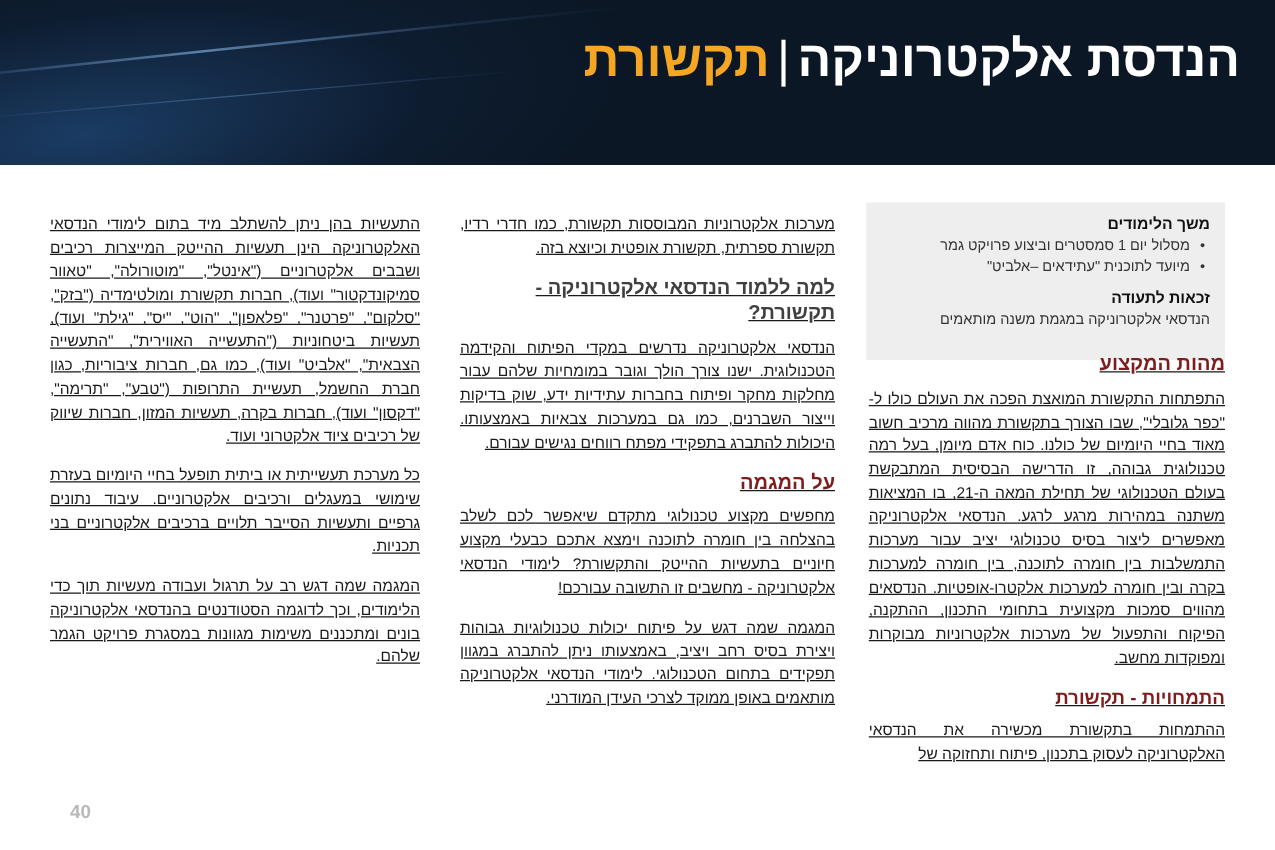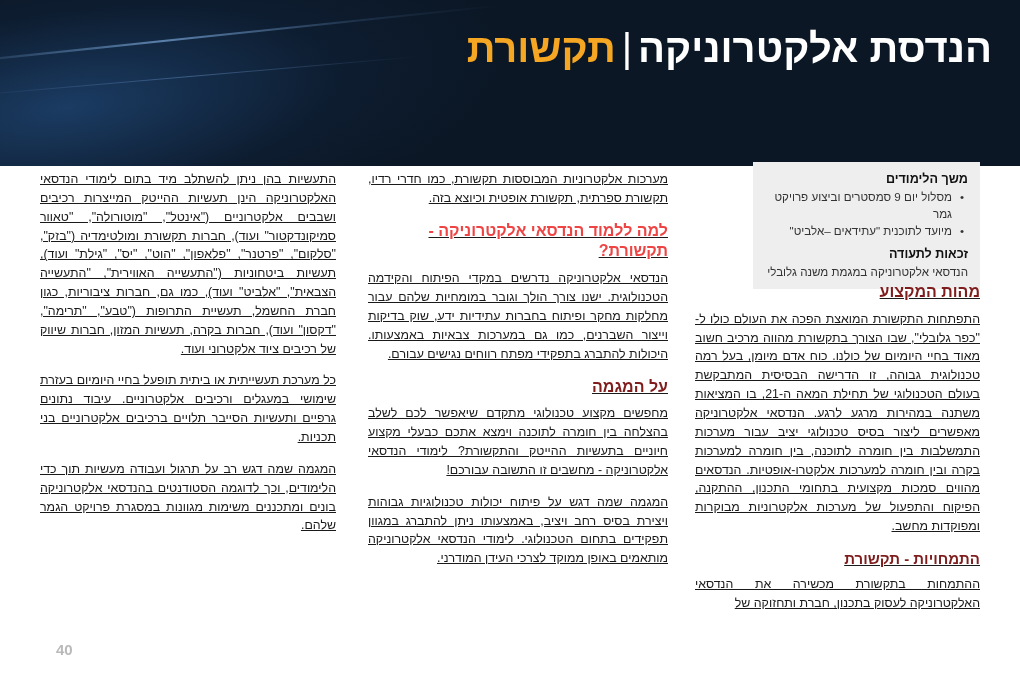"הנדסת אלקטרוניקה|תקשורת" .header { height: 166px -> 132px }
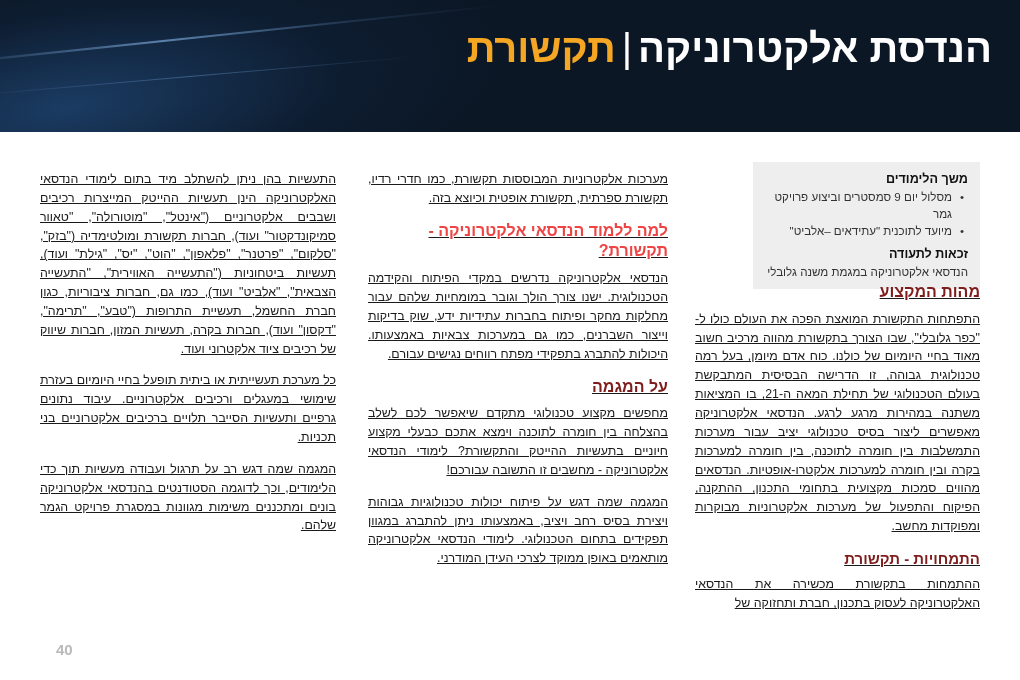"משך הלימודים" .infobox { padding: 10px 12px 8px 12px -> 10px 12px 24px 12px; width: 227px -> 287px }
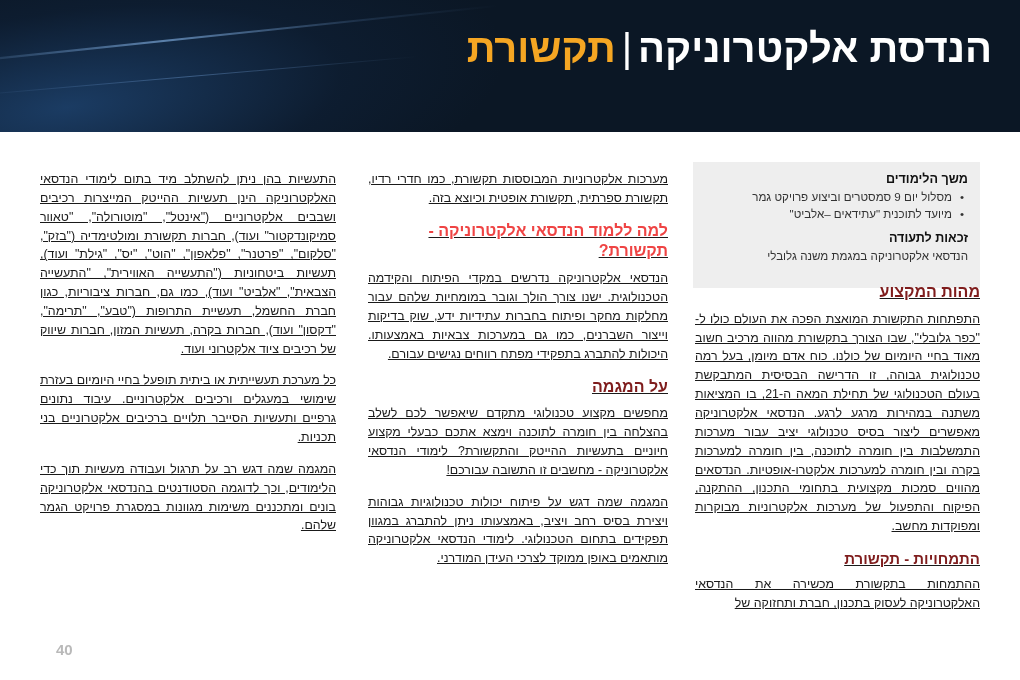"מסלול יום 9 סמסטרים וביצוע" li { text: 9 -> 1 }
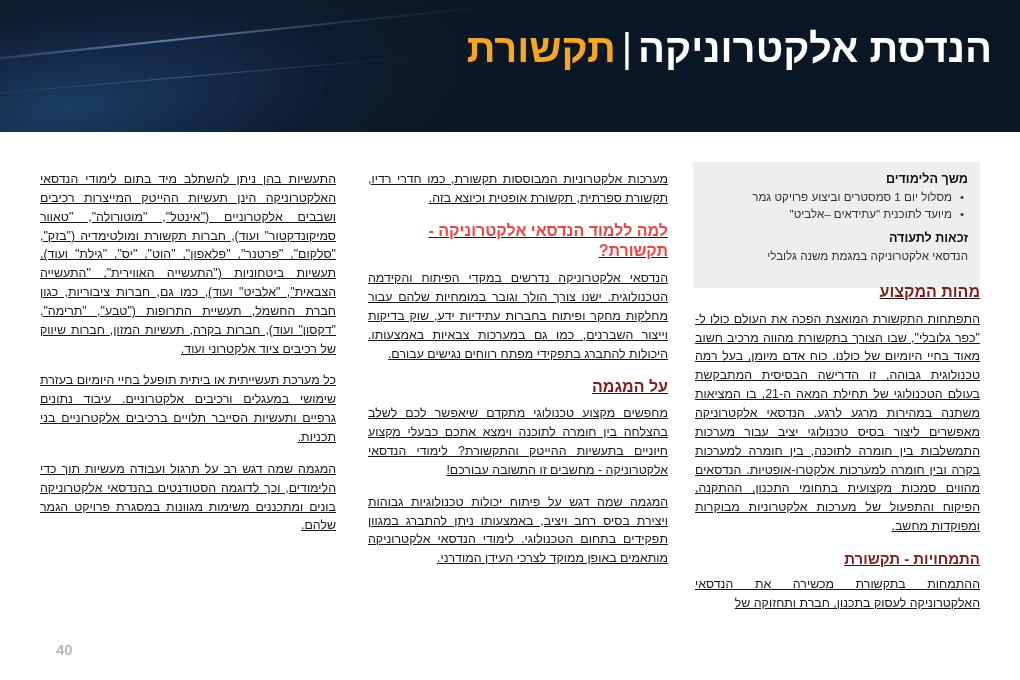"למה ללמוד הנדסאי אלקטרוניקה -" .section-head.blue { color: #ef4444 -> #404040 }
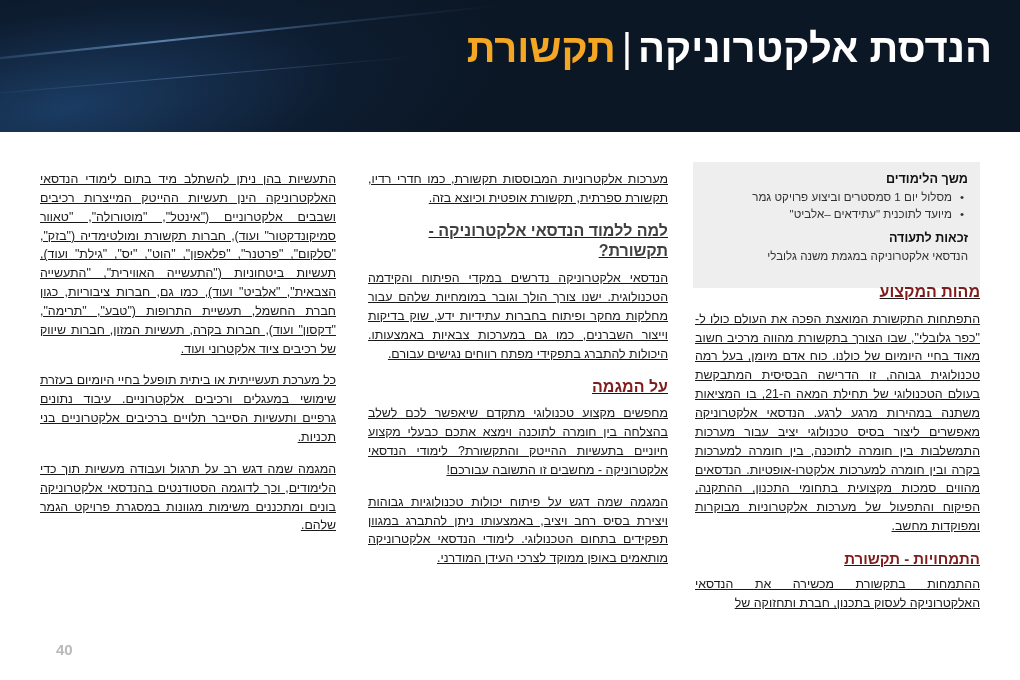"הנדסאי אלקטרוניקה במגמת משנה גלובלי" div.infobox-note { text: גלובלי -> מותאמים }
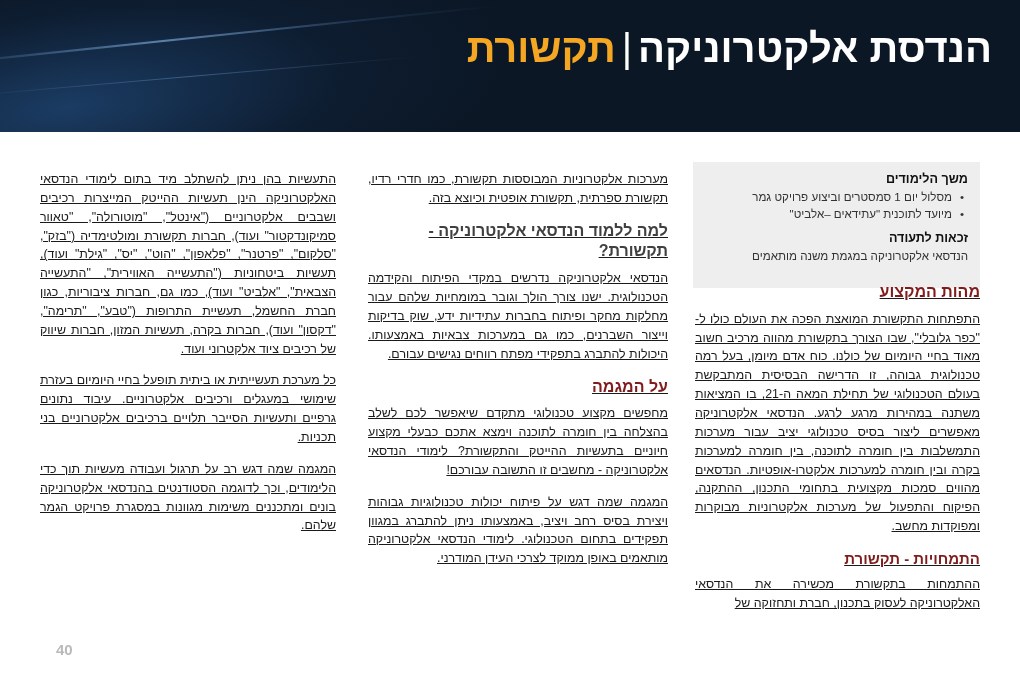"ההתמחות בתקשורת מכשירה את הנדסאי" p.para { text: חברת -> פיתוח }
